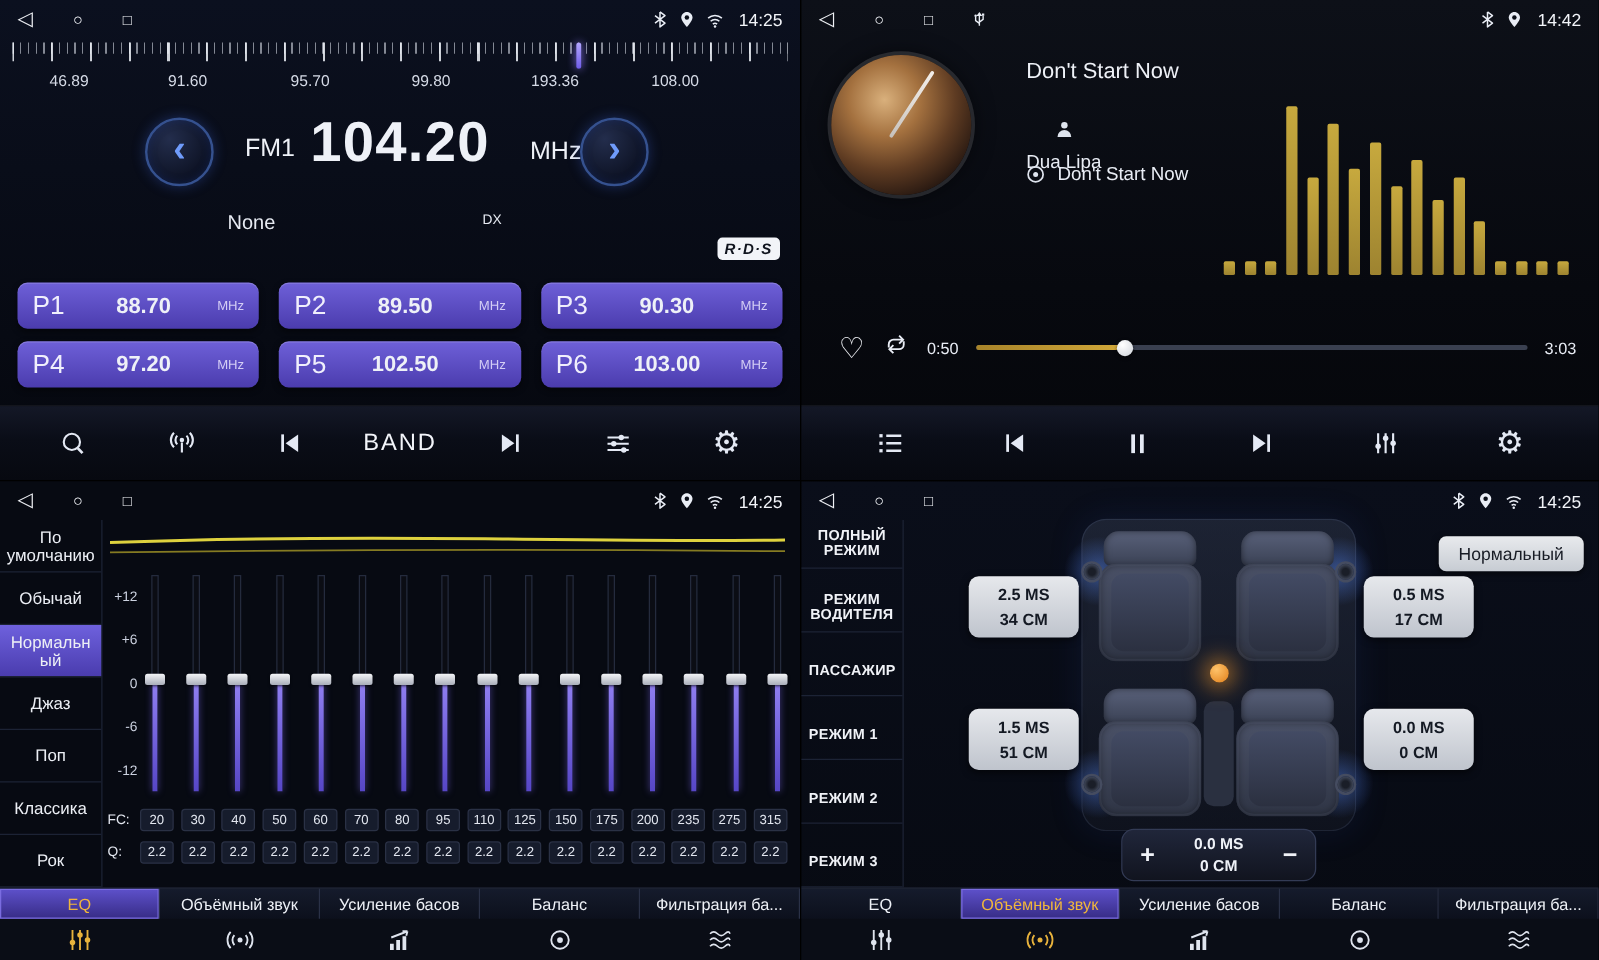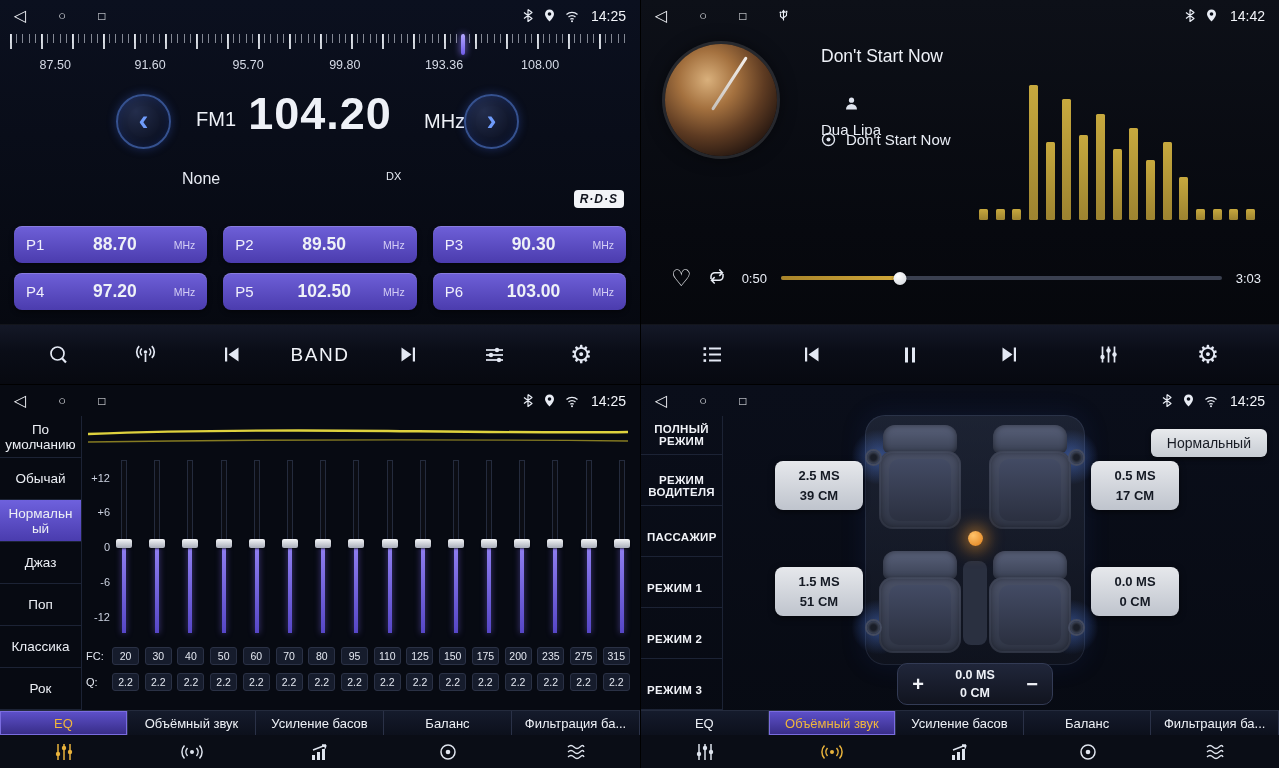"87.50" span { text: 87.50 -> 46.89 }
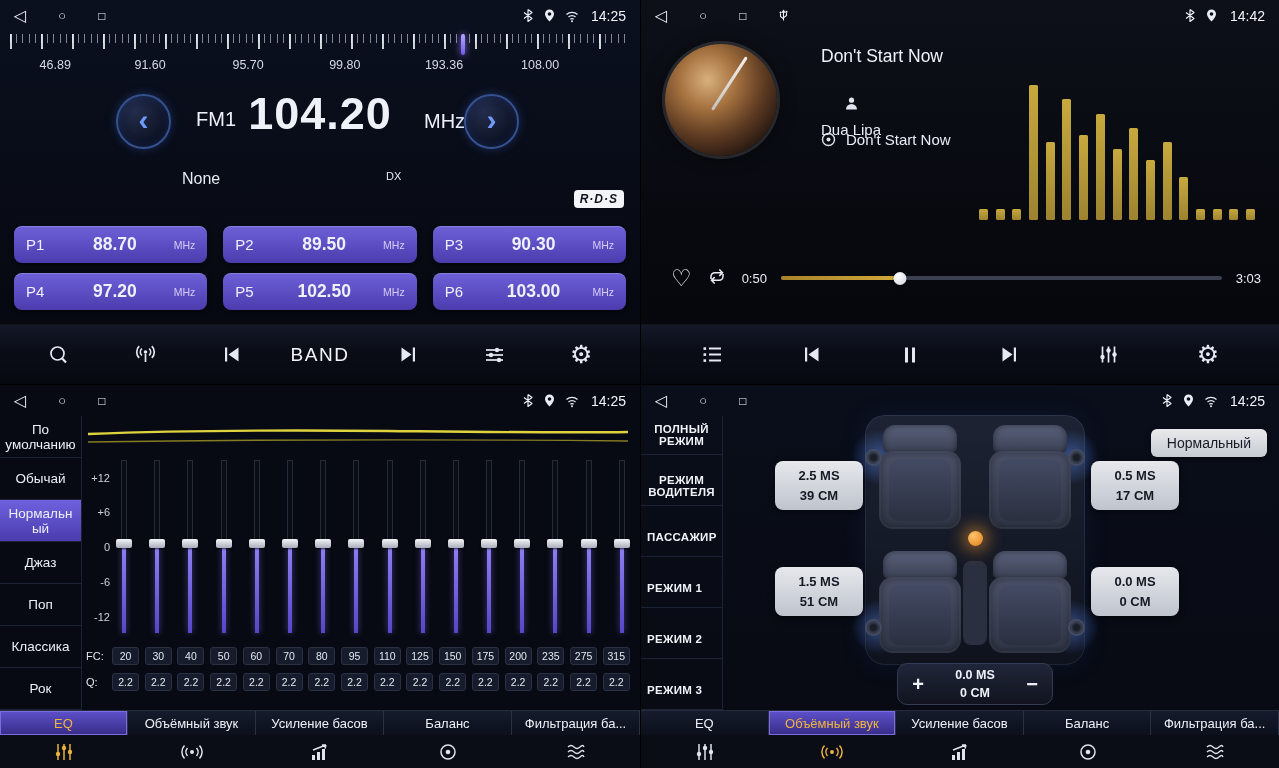"P1" .p-label { font-size: 15px -> 21px }
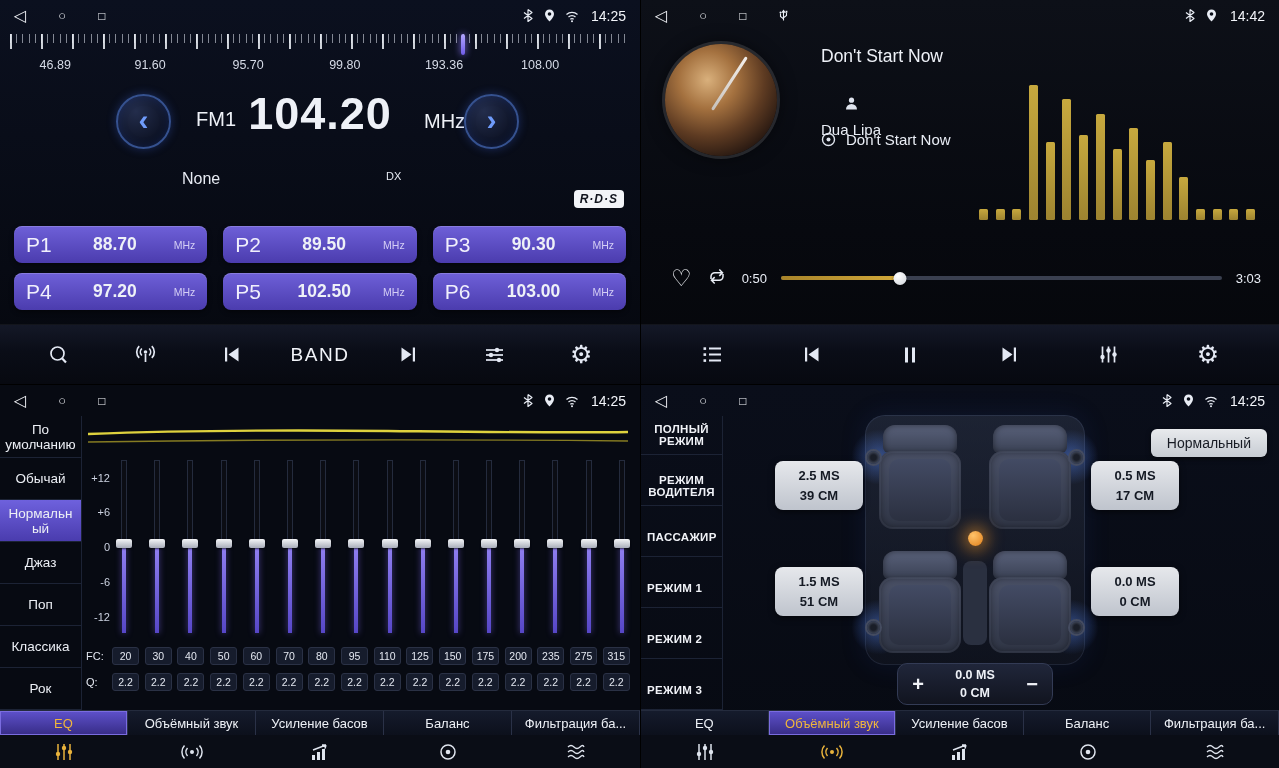"39 CM" div { text: 39 -> 34 }
